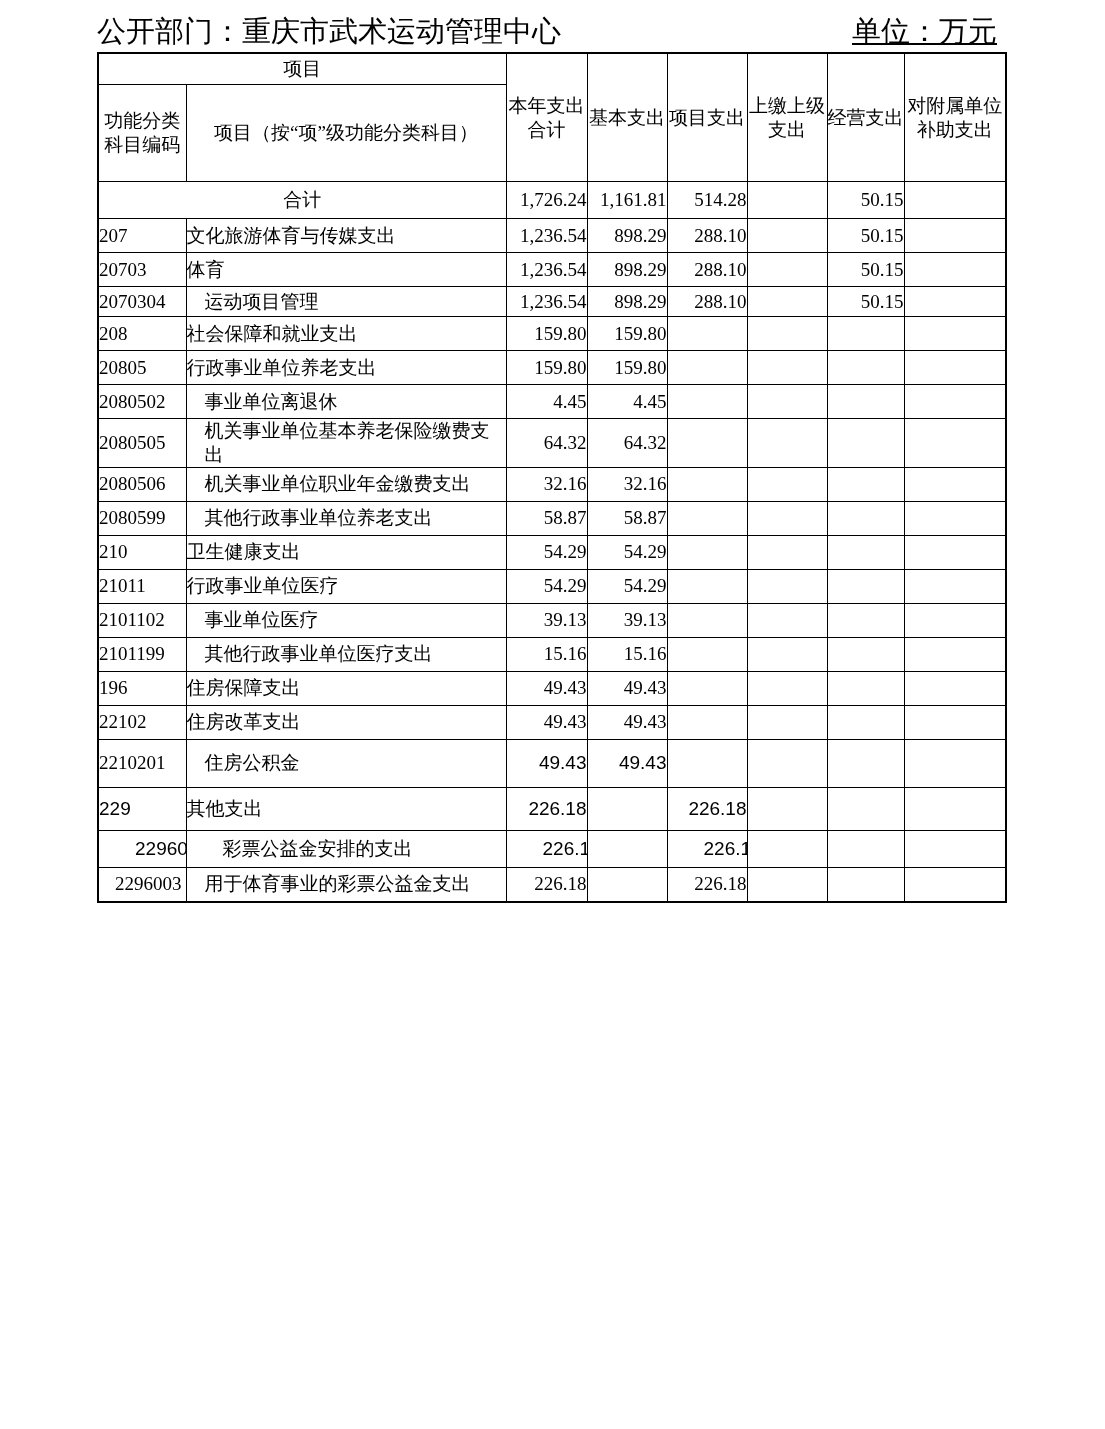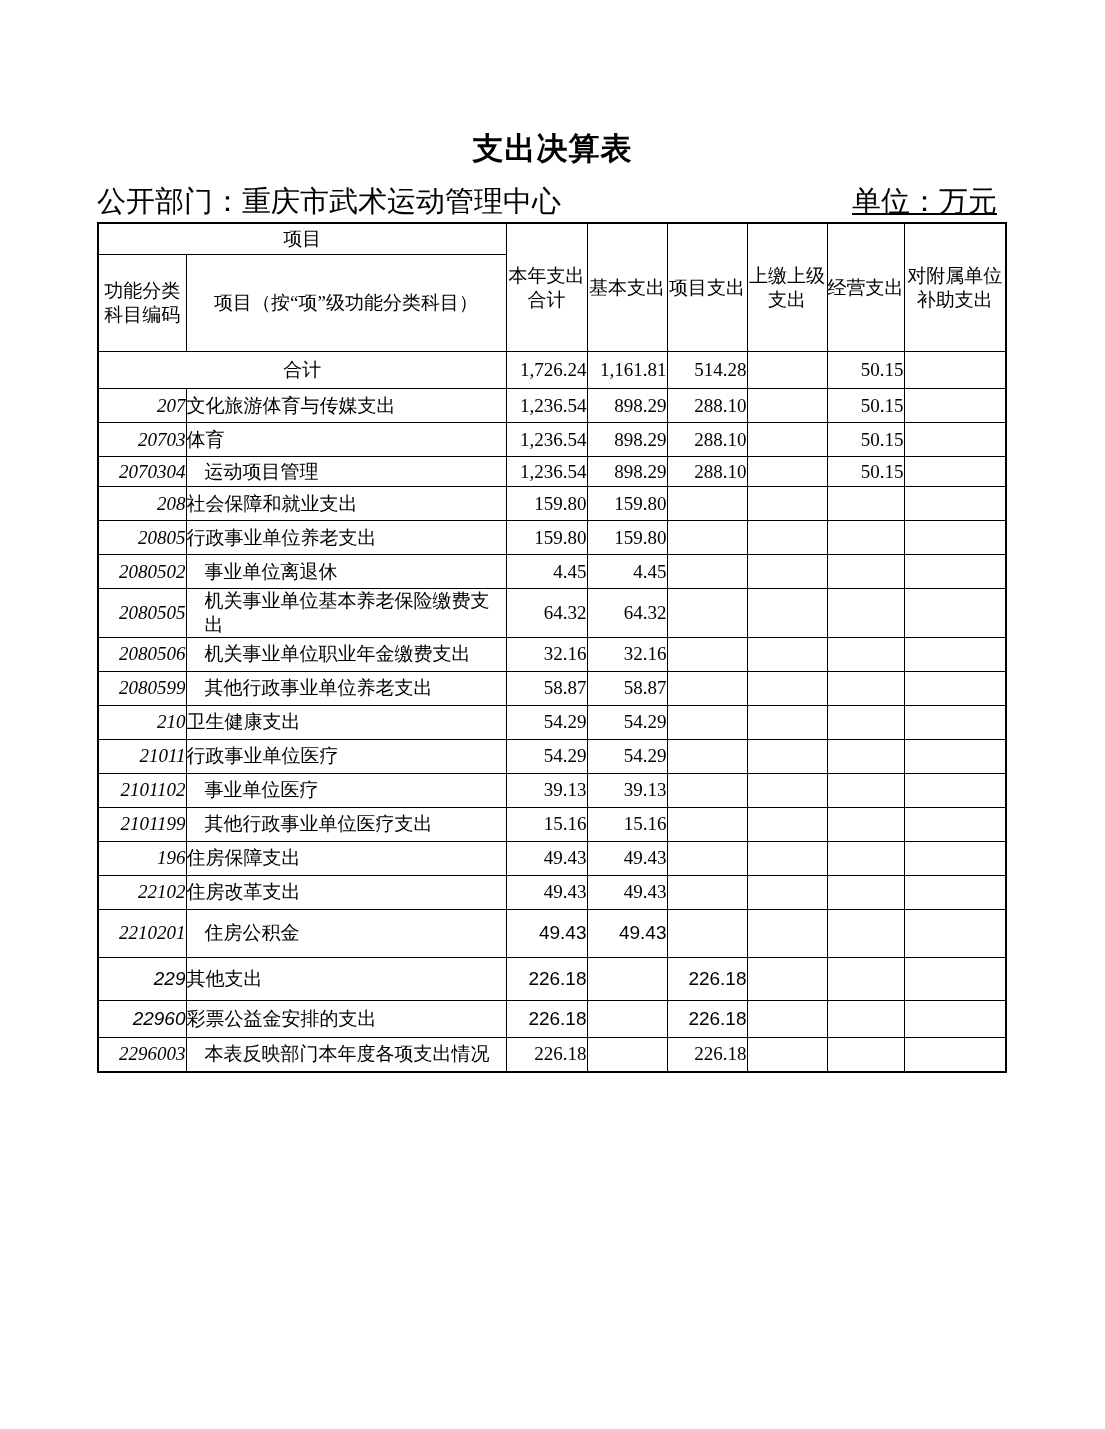"支出决算表" div.title { html: <div>支出决算表</div> -> none }
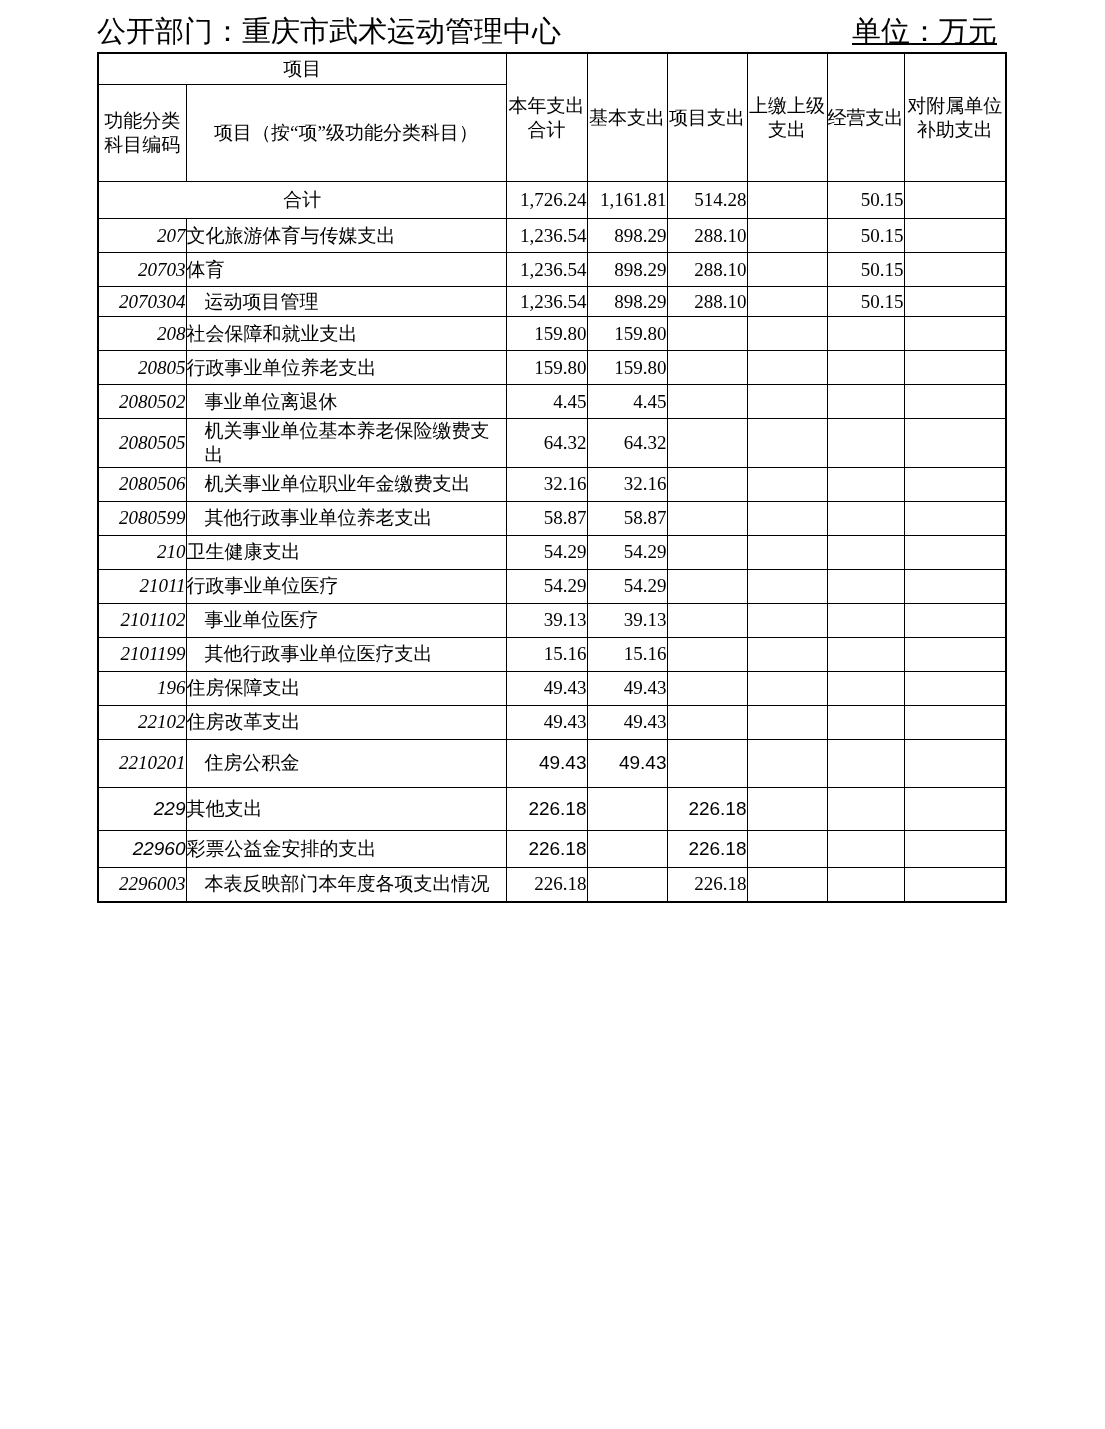"207" td.code { font-style: italic -> none; text-align: right -> left }
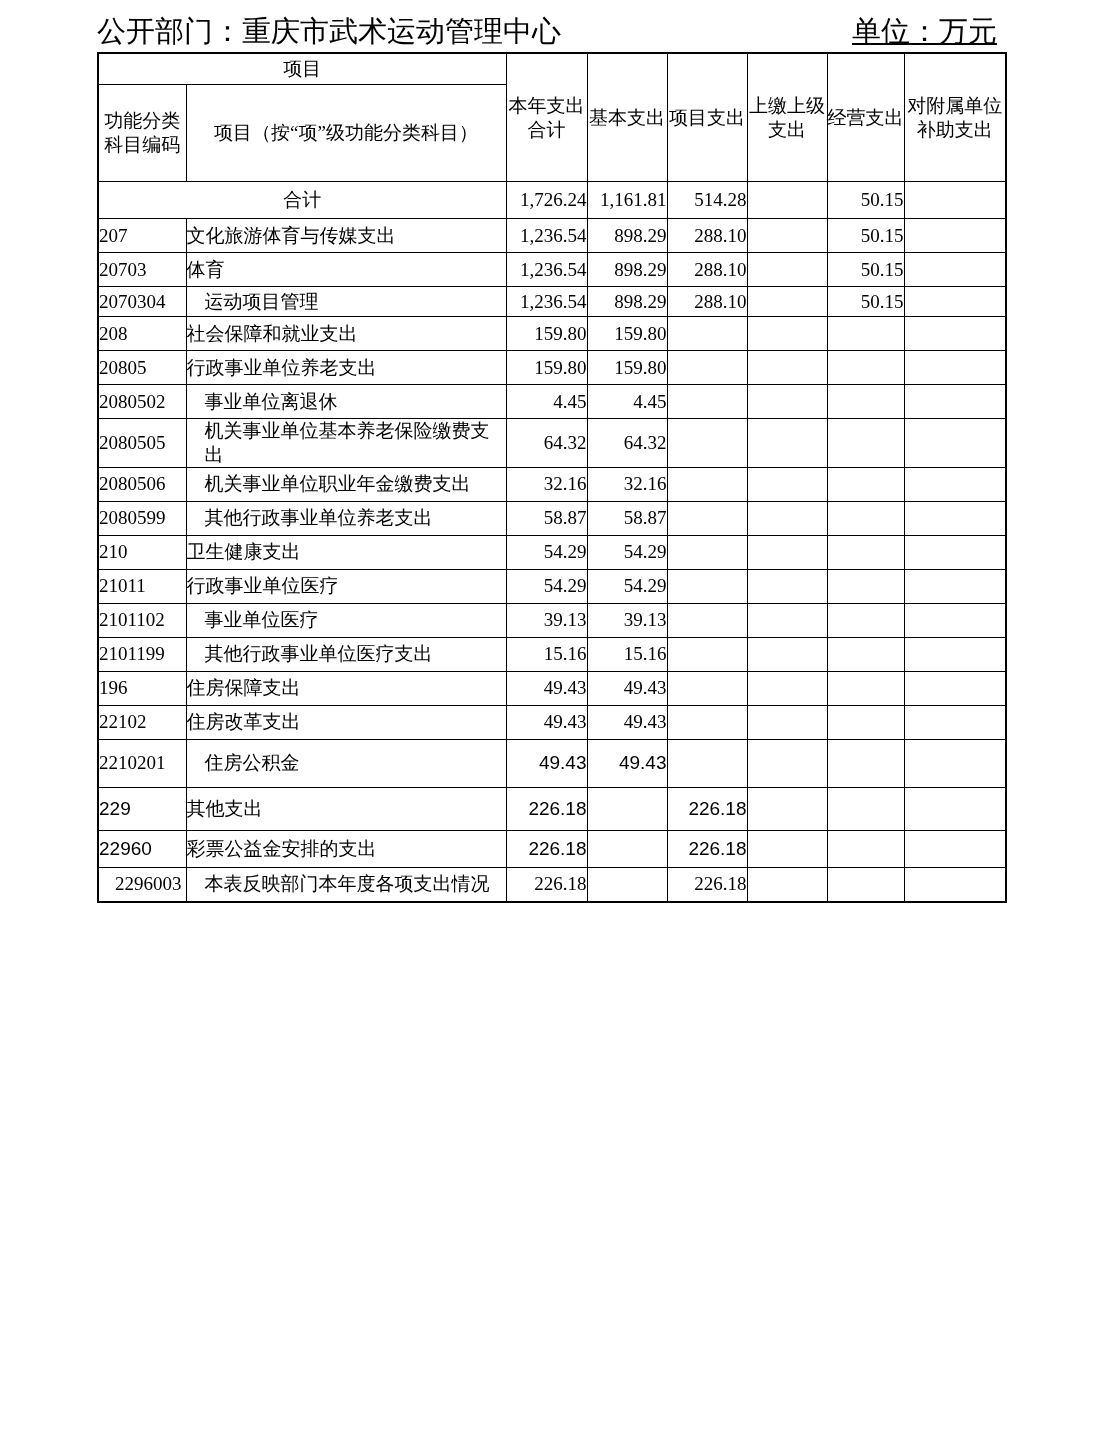"22960" tbody tr:nth-child(19) td { padding-left: none -> 36px }
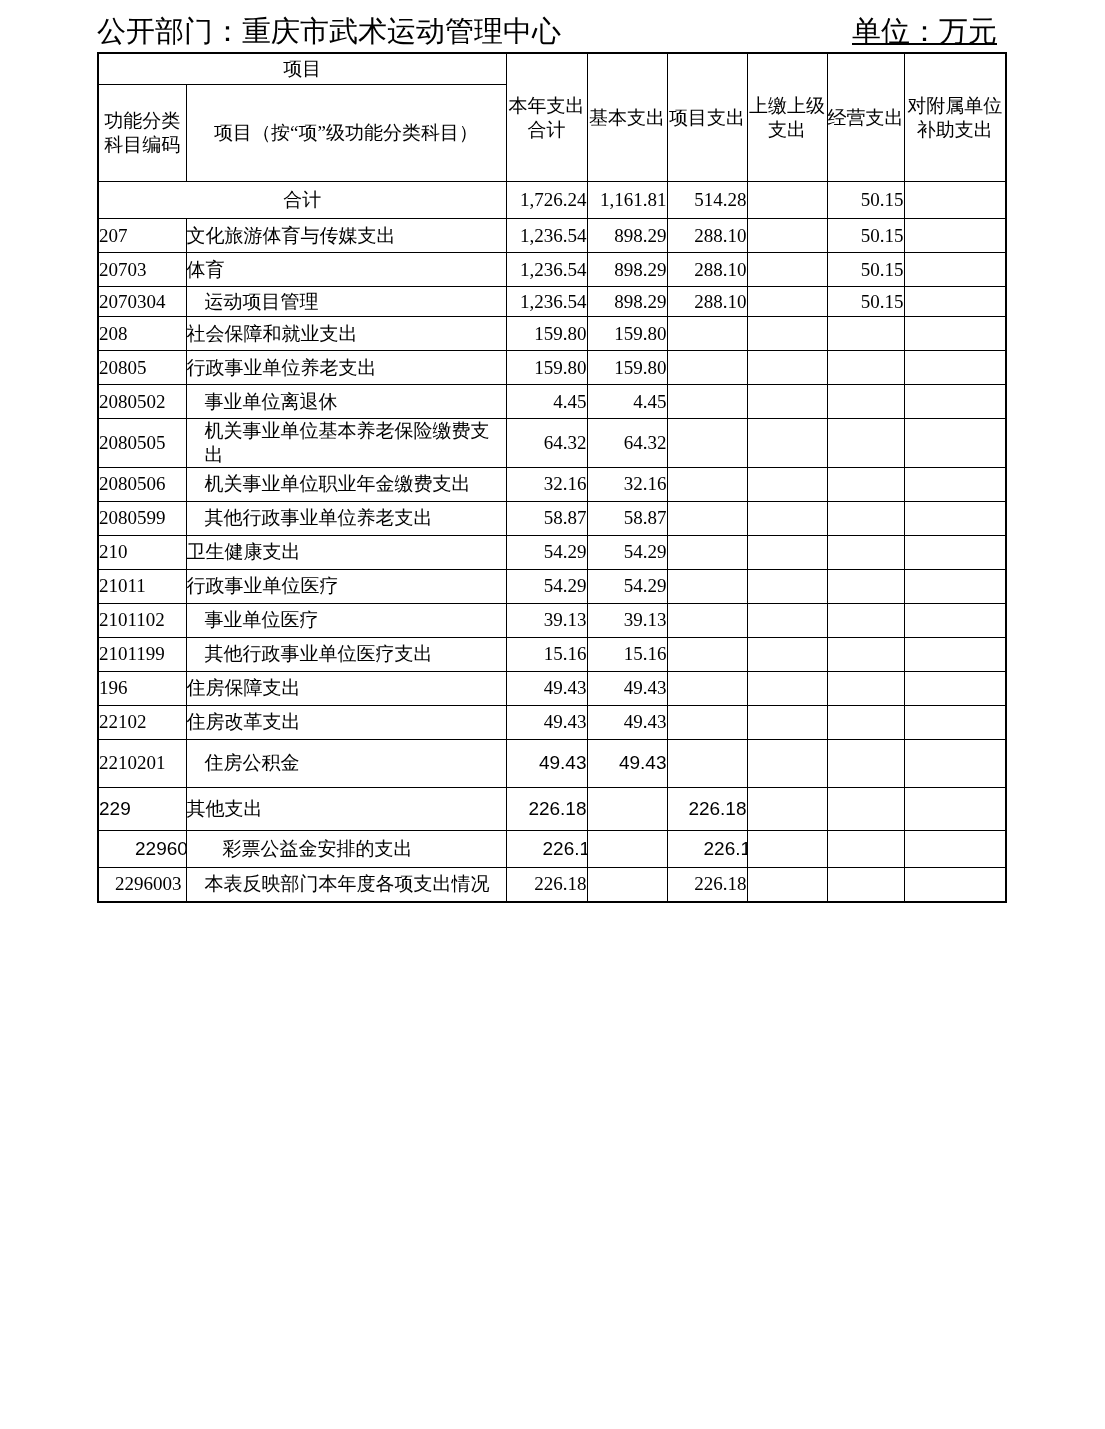"本表反映部门本年度各项支出情况" td.name { text: 本表反映部门本年度各项支出情况 -> 用于体育事业的彩票公益金支出 }
